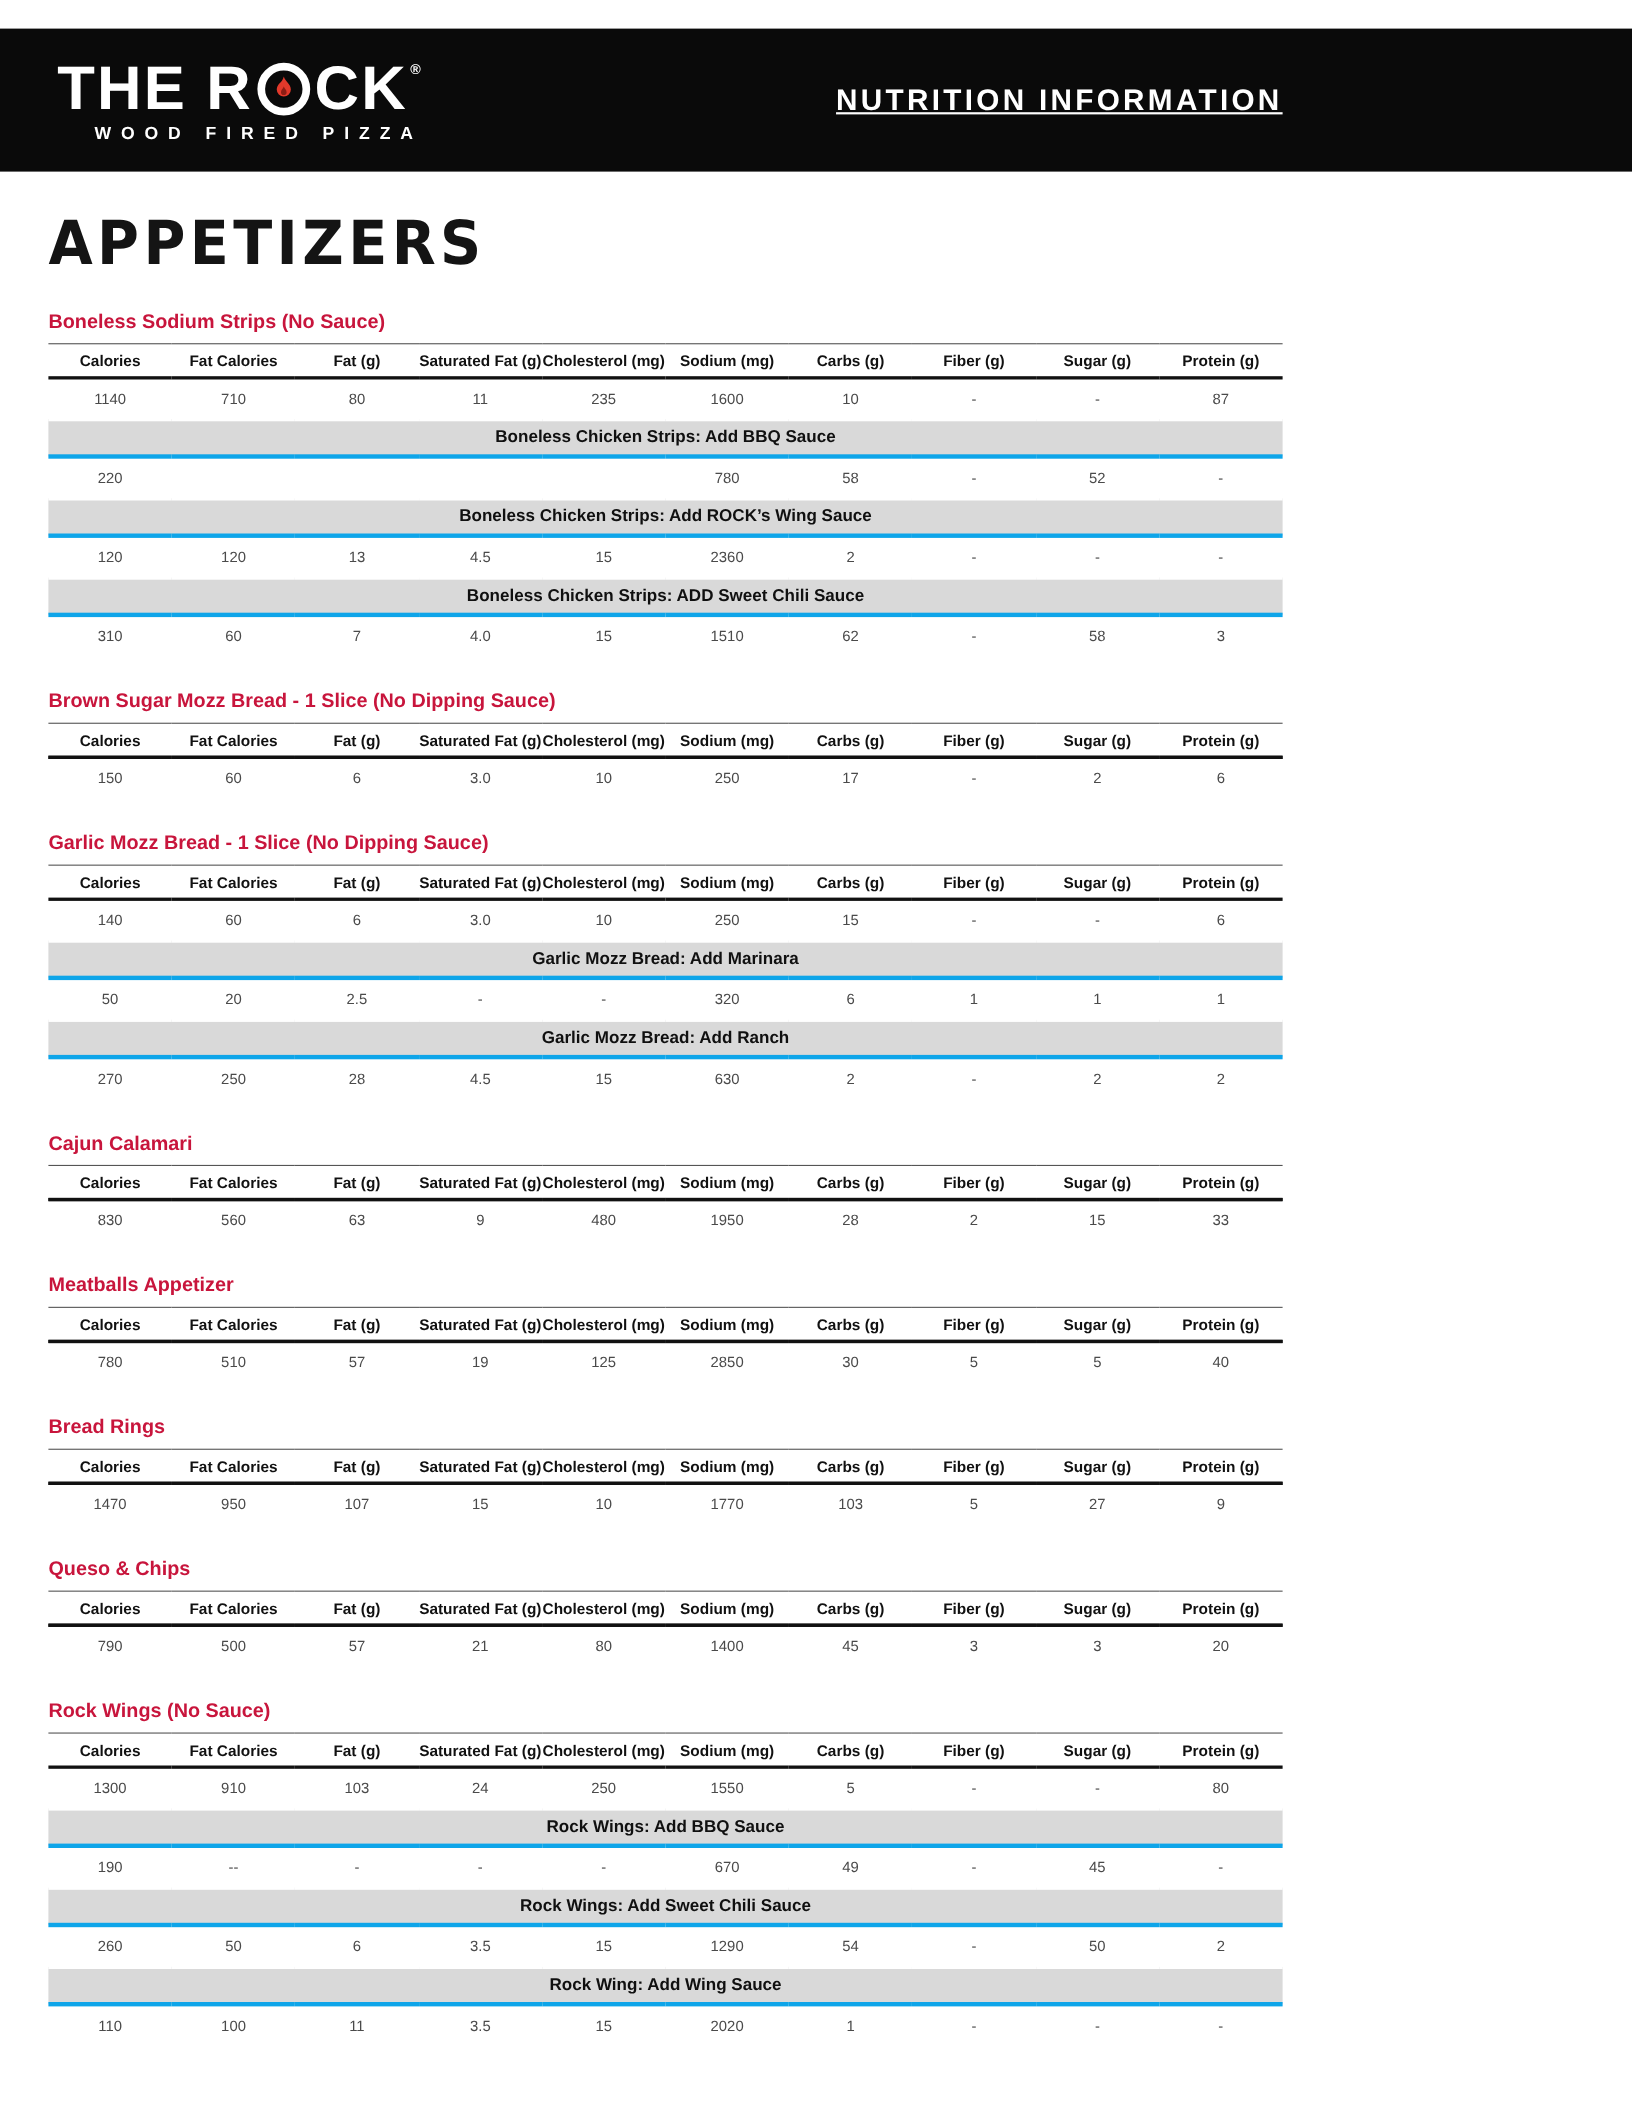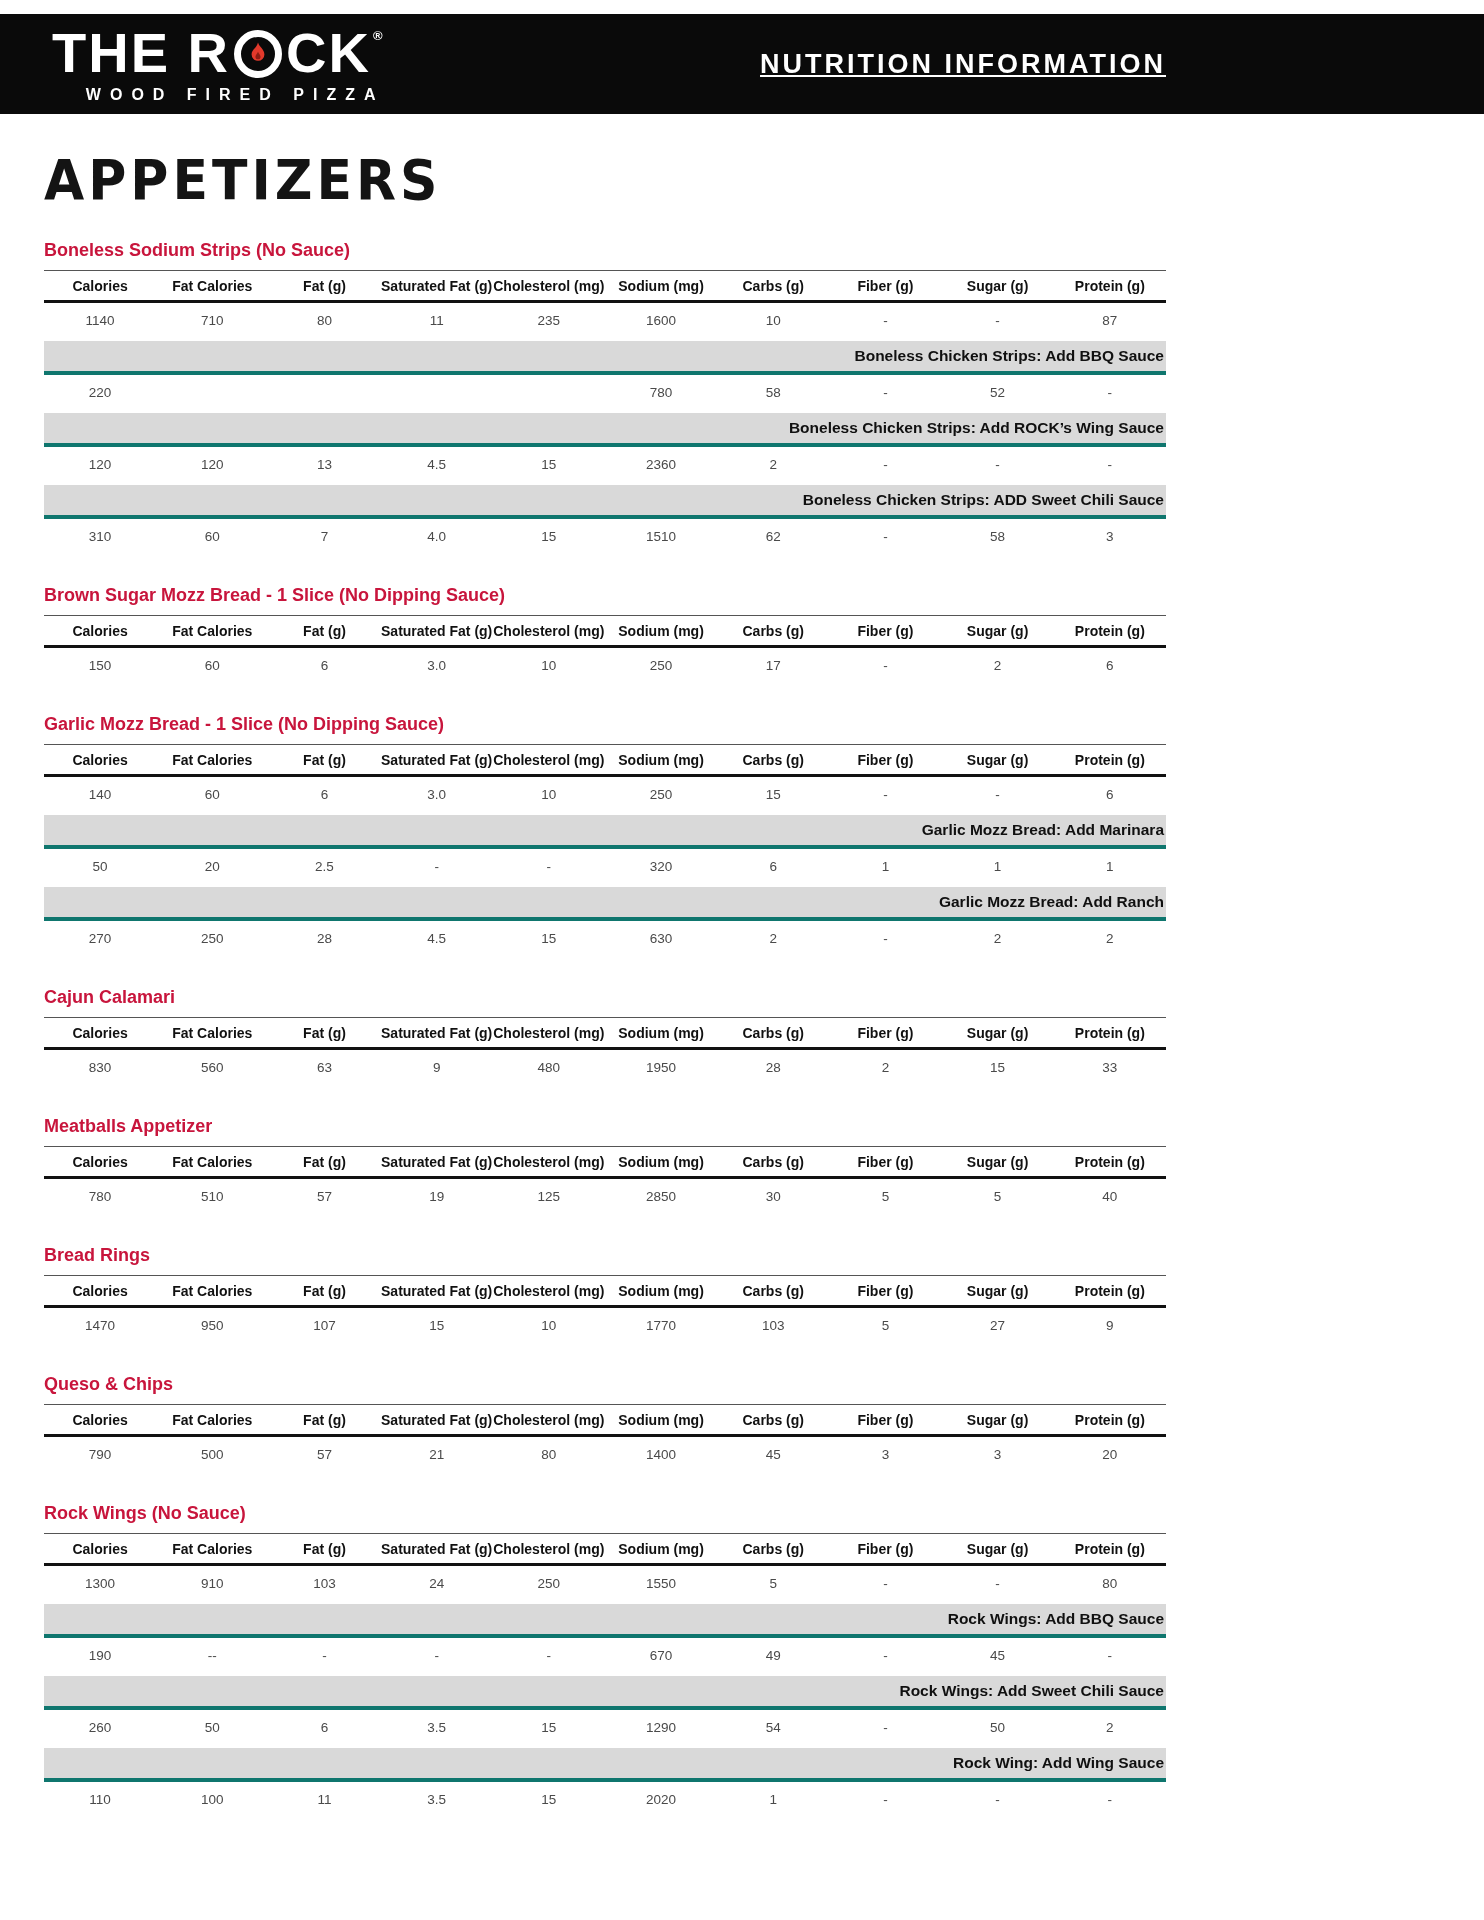"THE R" .topbar { height: 100px -> 130px; margin-top: 14px -> 26px }
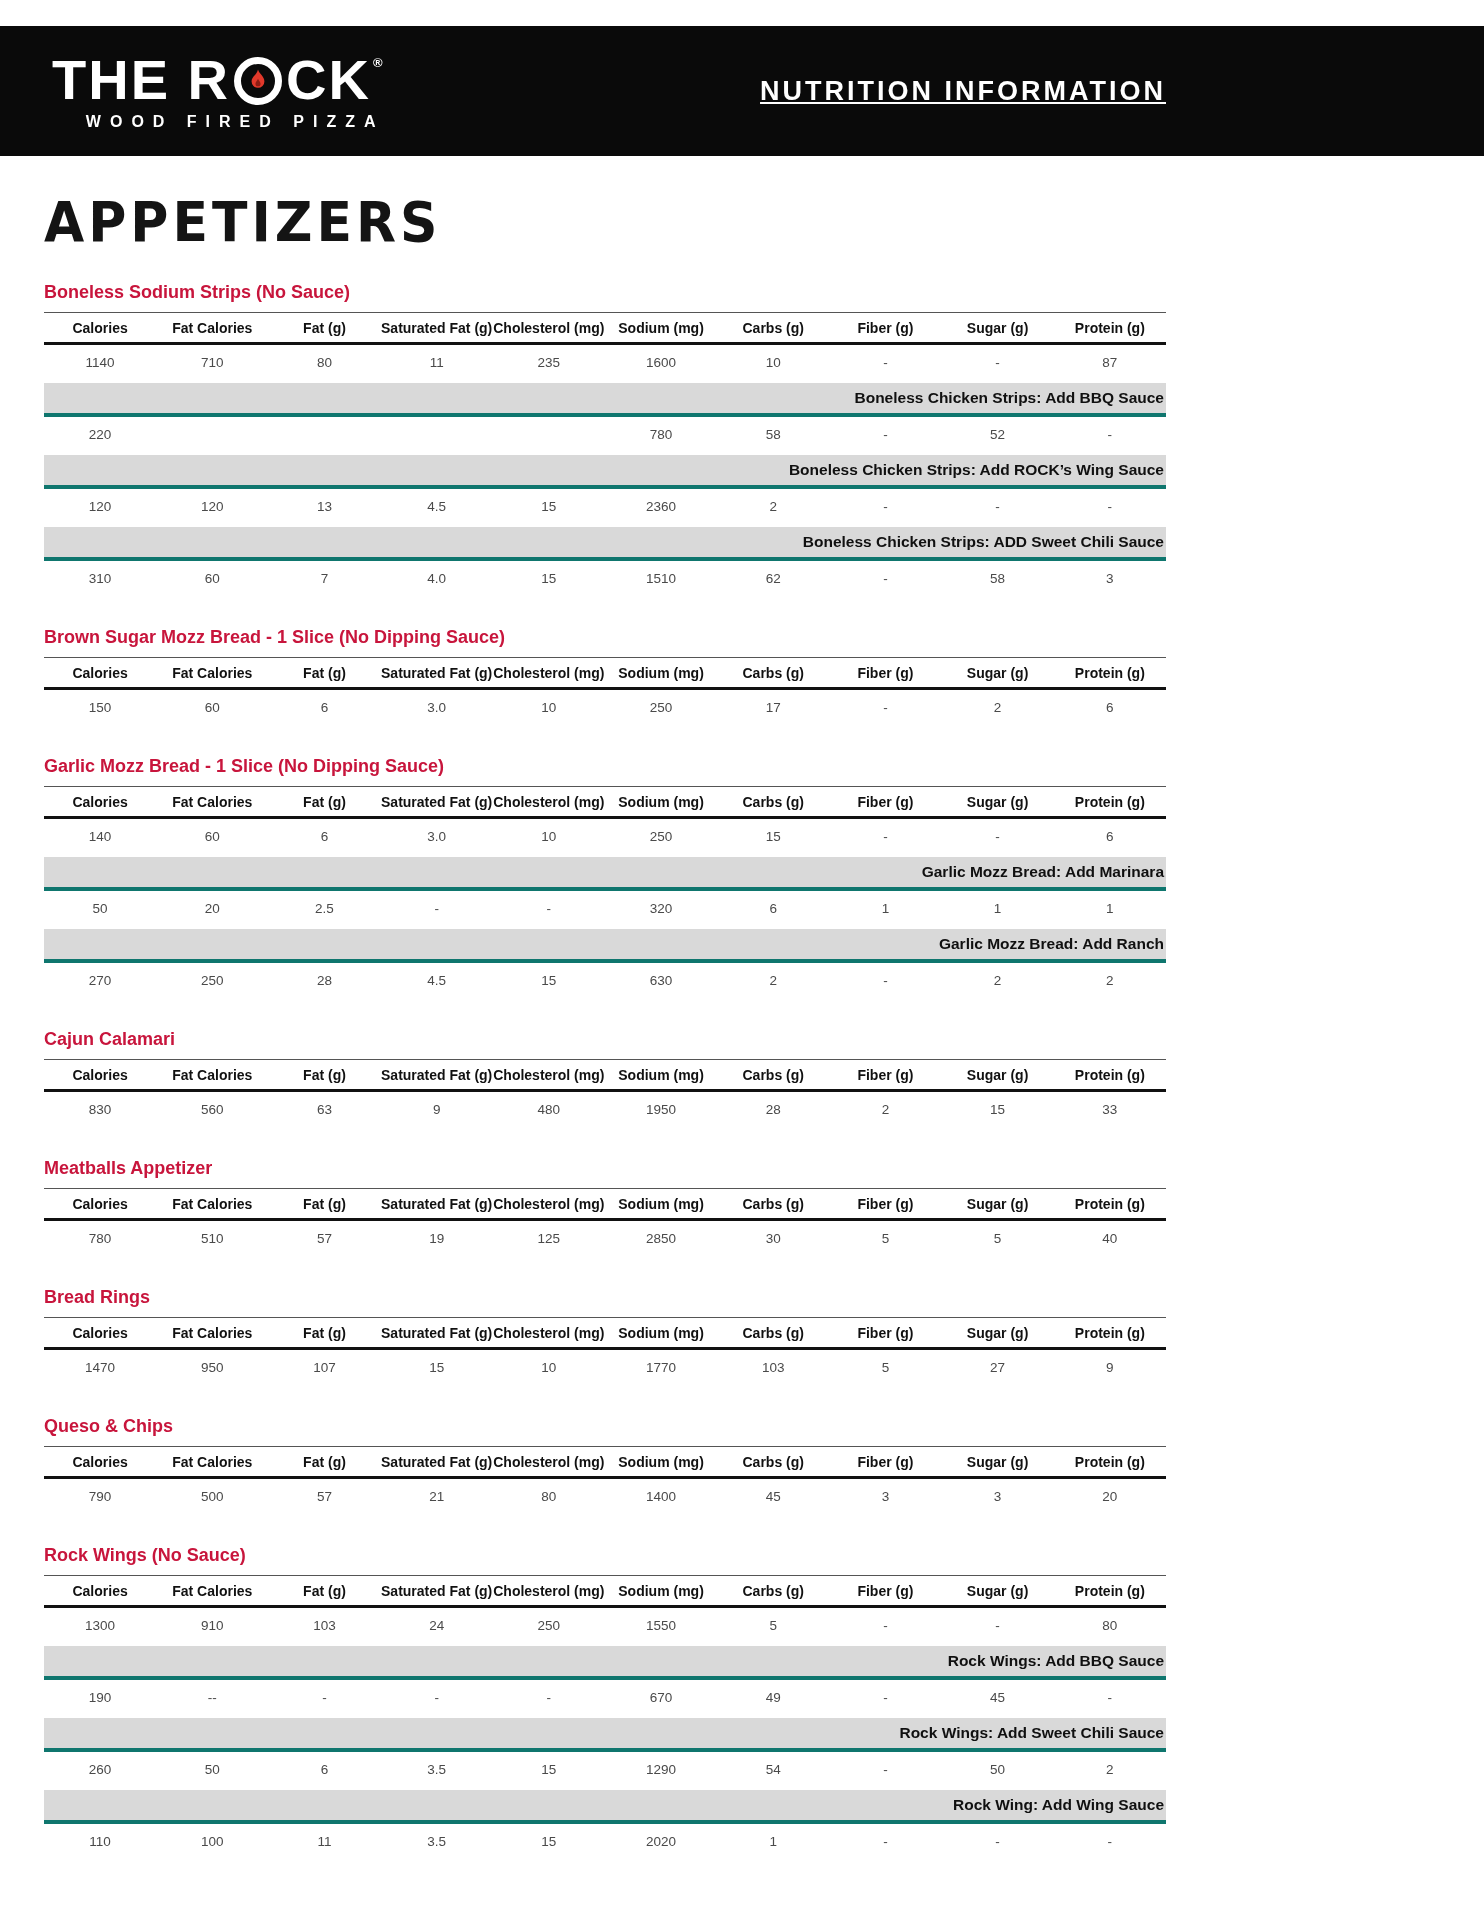"Boneless Chicken Strips: Add BBQ" table.nutri tr.subbar td { border-bottom: 4px solid #0f766e -> 4px solid #0ea5e9; text-align: right -> center }
